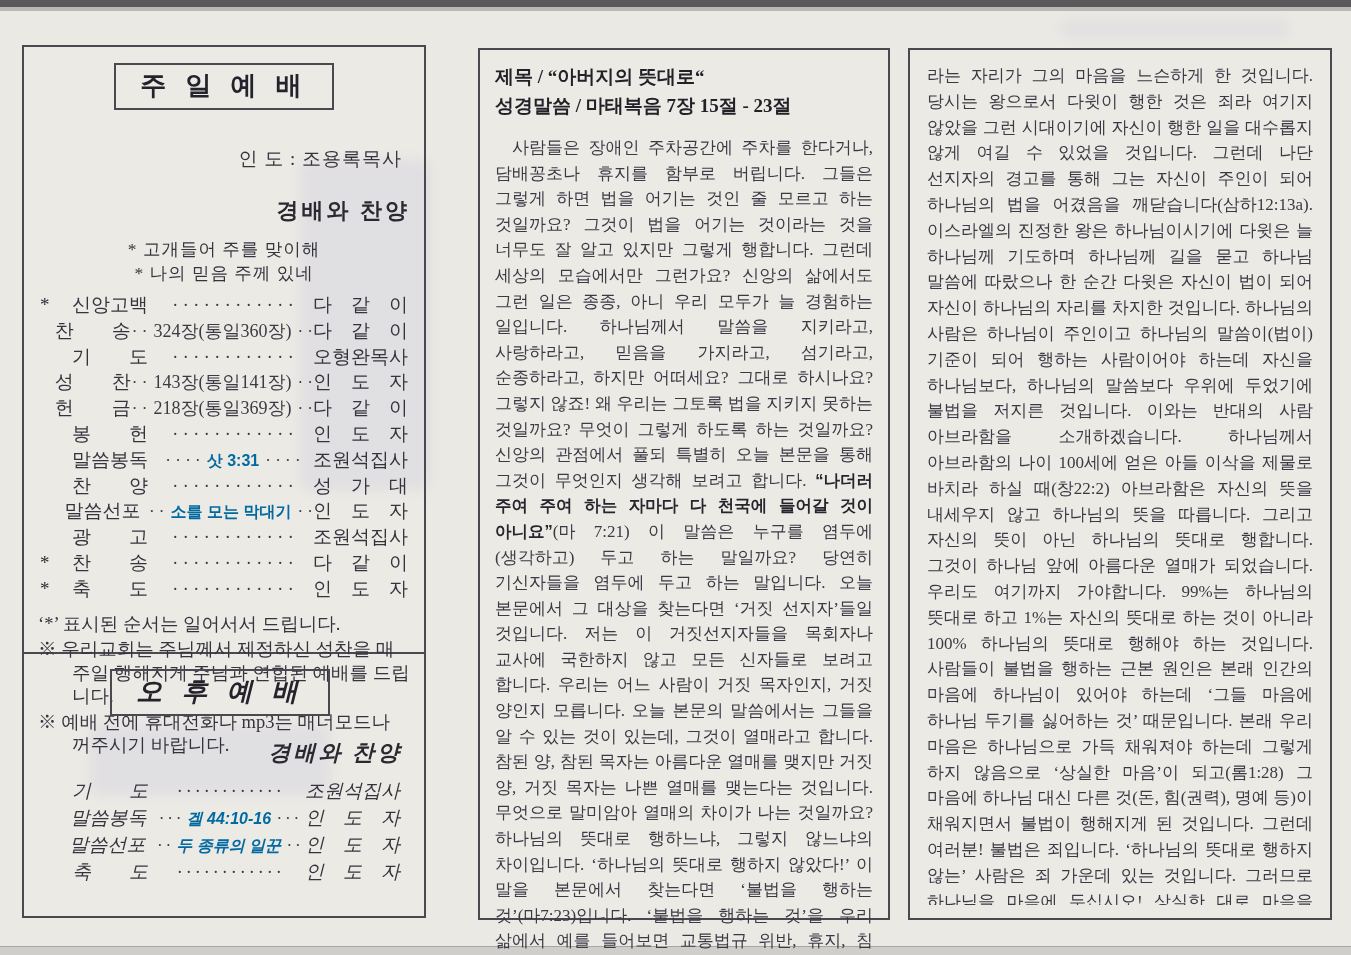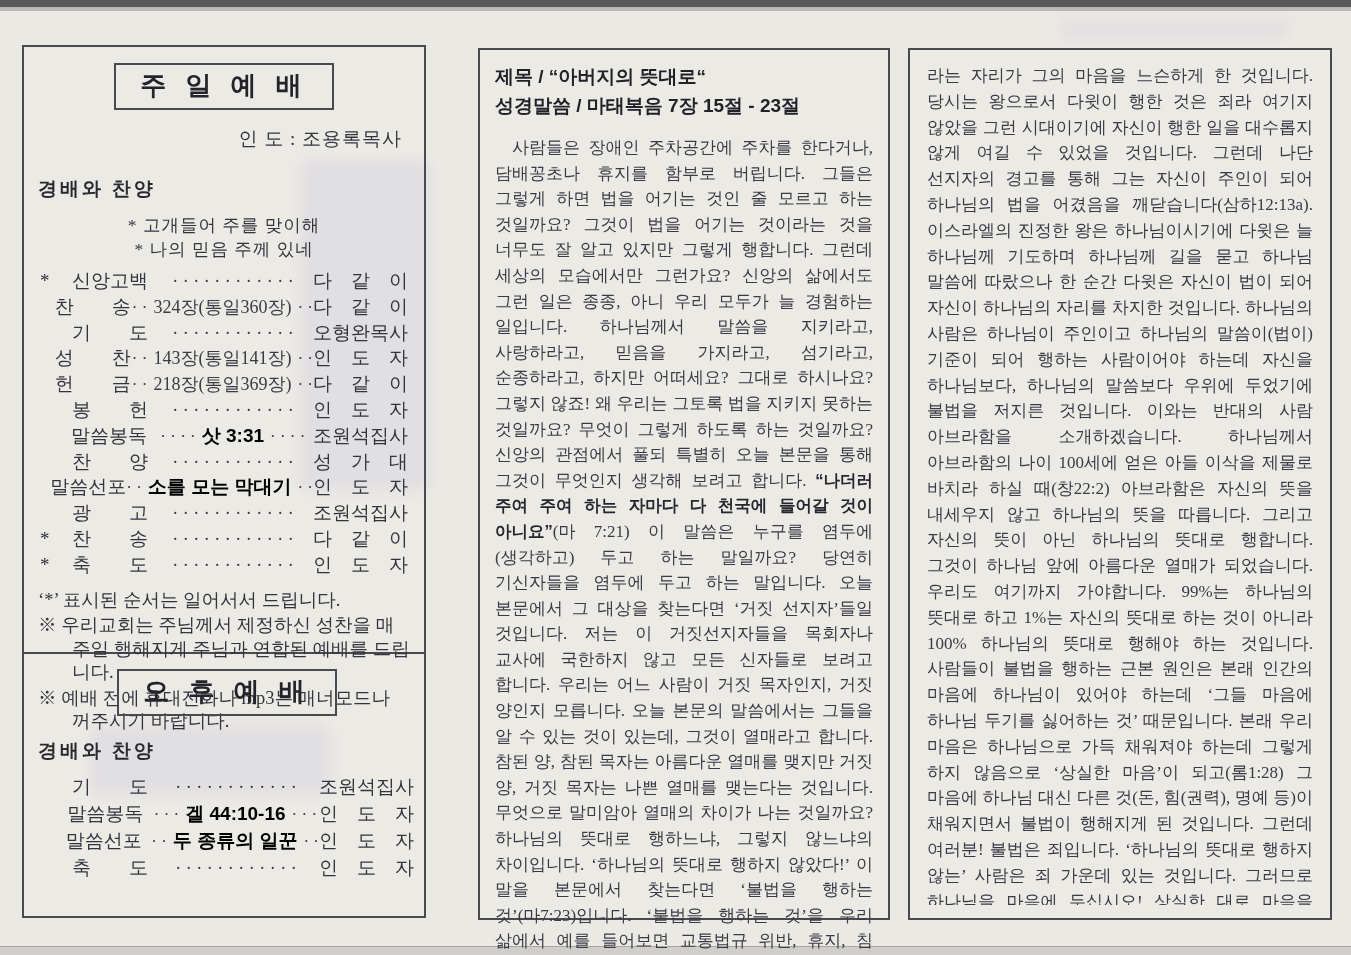"제목 / “아버지의 뜻대로“" .sermon-head { font-family: Liberation Sans, sans-serif -> Liberation Serif, serif }
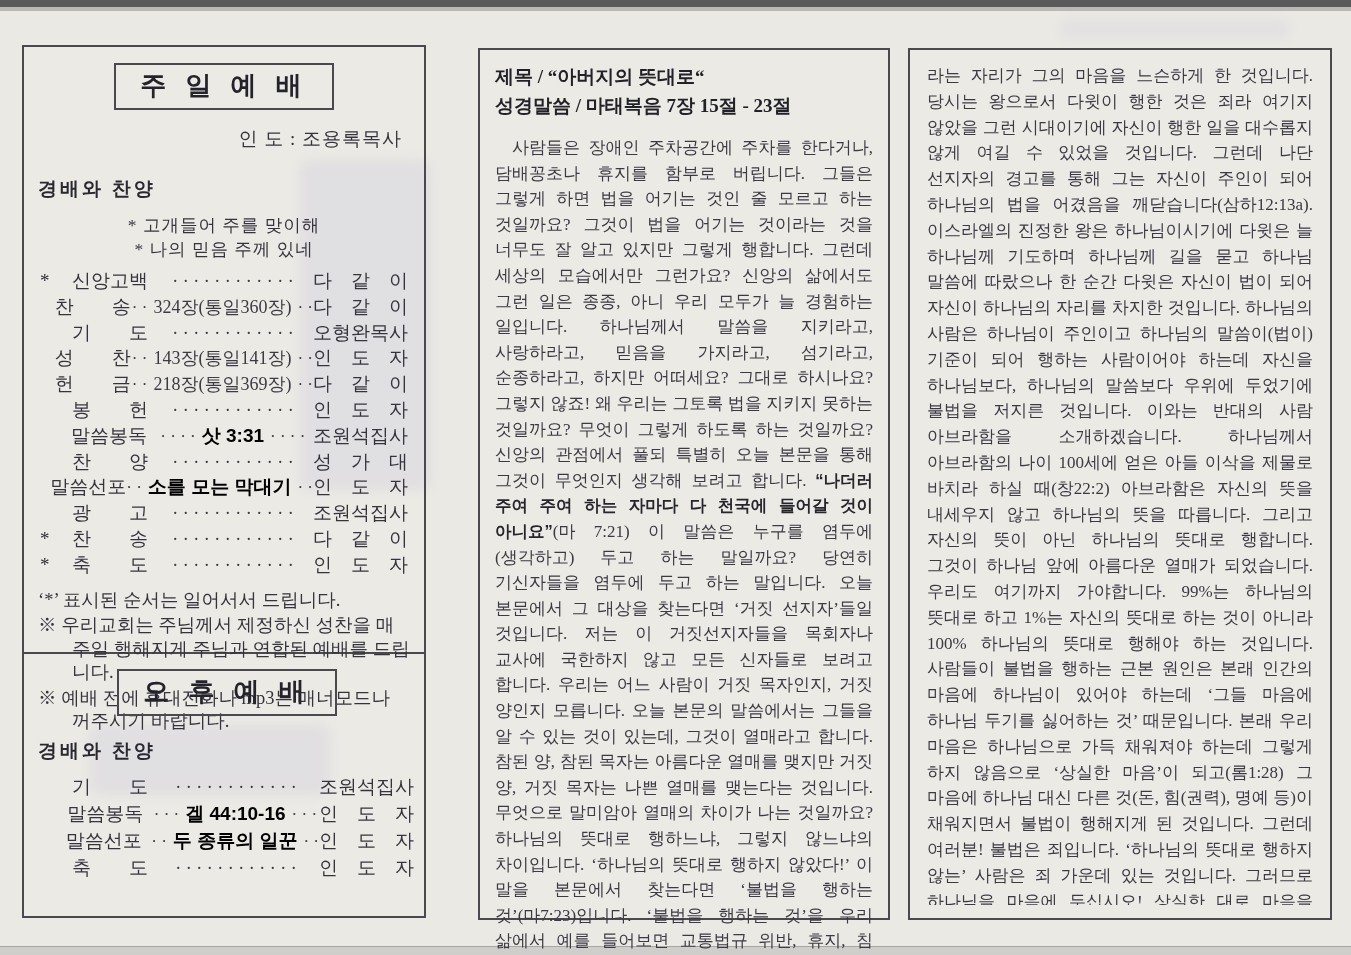"인 도 : 조용록목사" .leader-line { margin-top: 16px -> 36px }
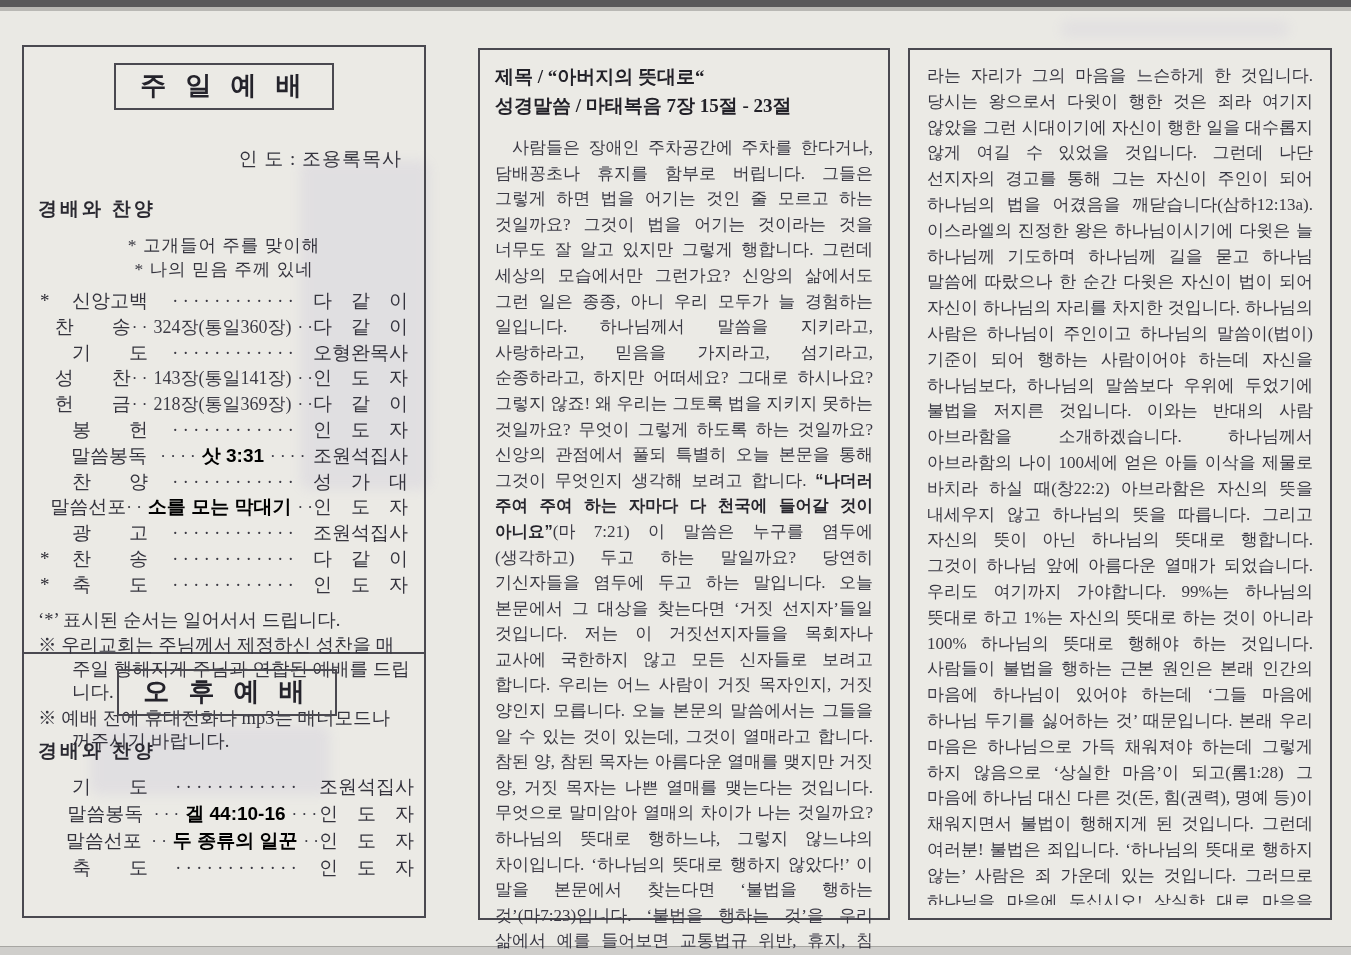"경배와 찬양" .praise-heading { font-size: 19px -> 22px; text-align: left -> right }
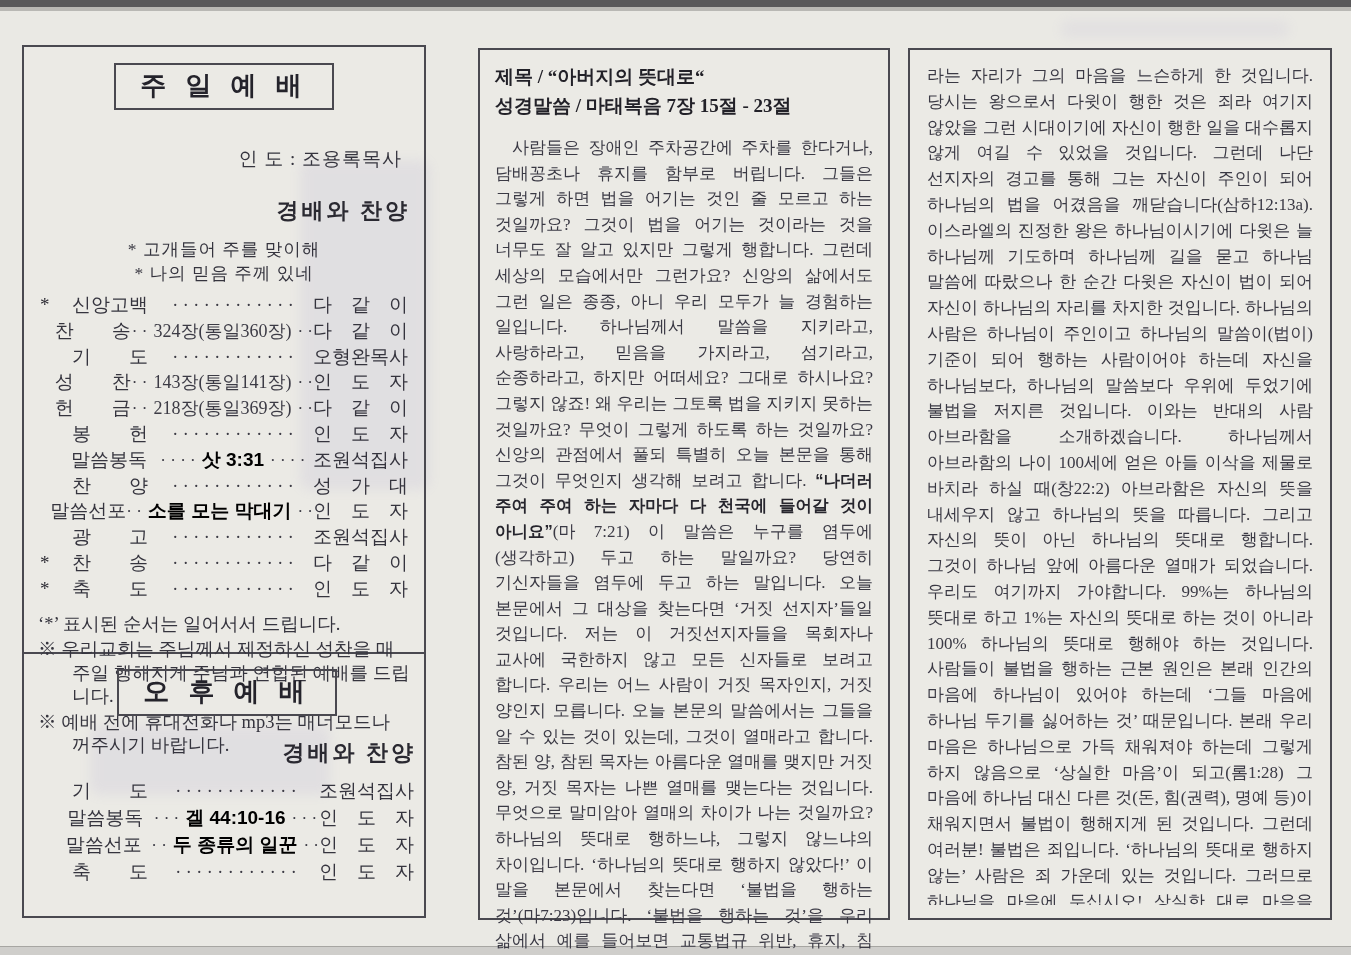"삿 3:31" .order-row.bold-mid .ctr .mid { color: #000000 -> #0369a1; font-size: 19px -> 16px }
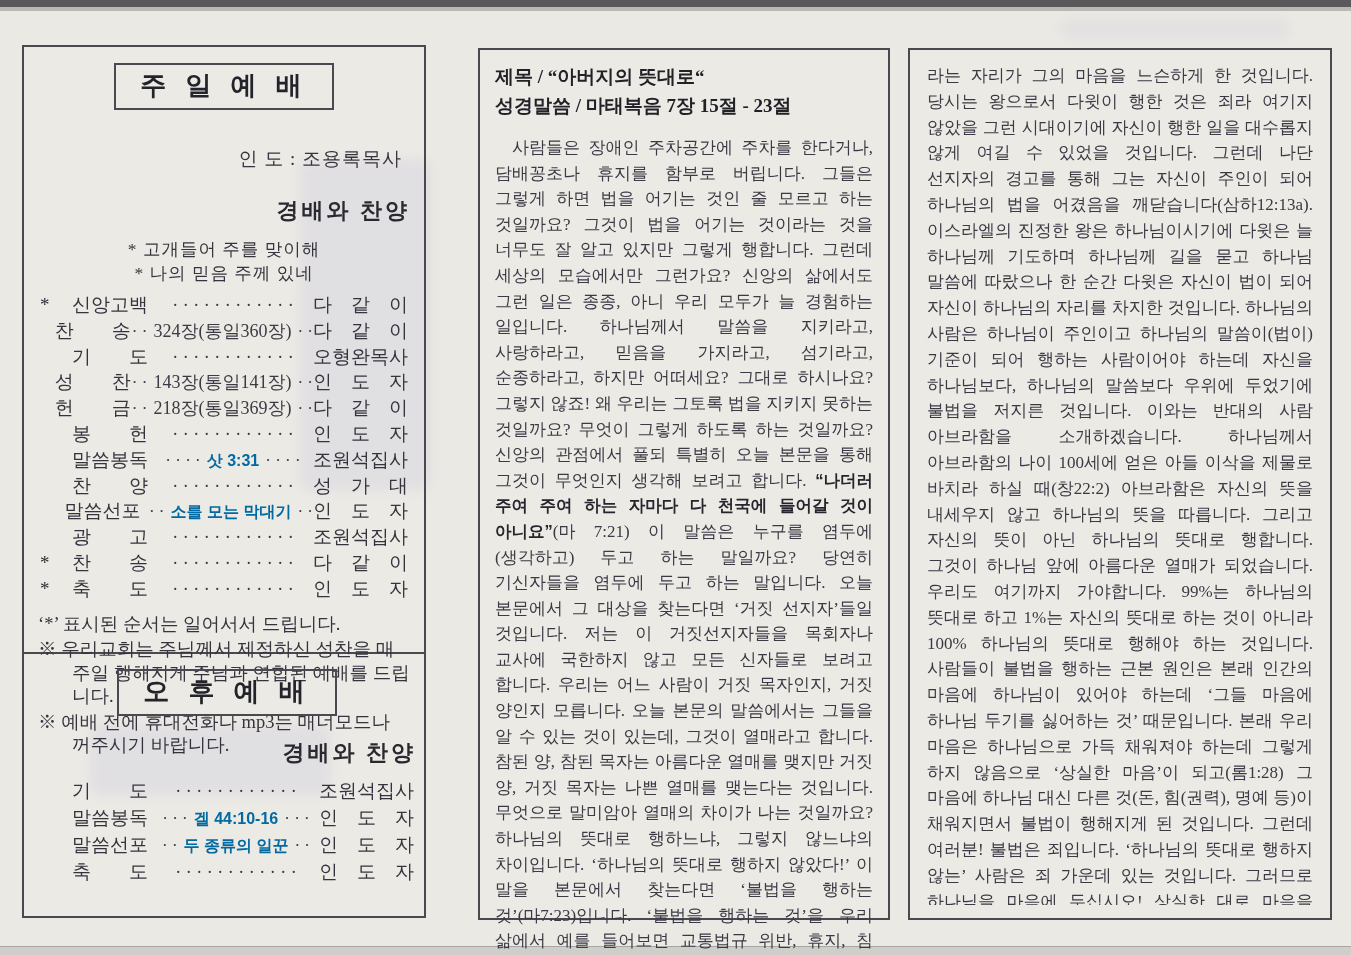"오 후 예 배" .service-bottom { font-style: none -> italic; padding: 15px 8px 0 14px -> 15px 22px 0 14px }
